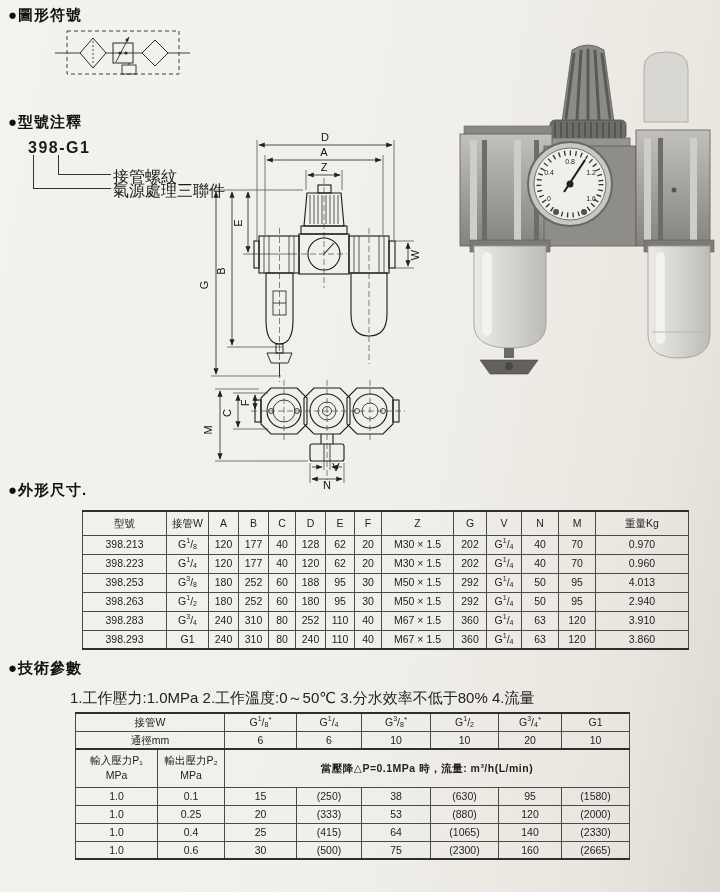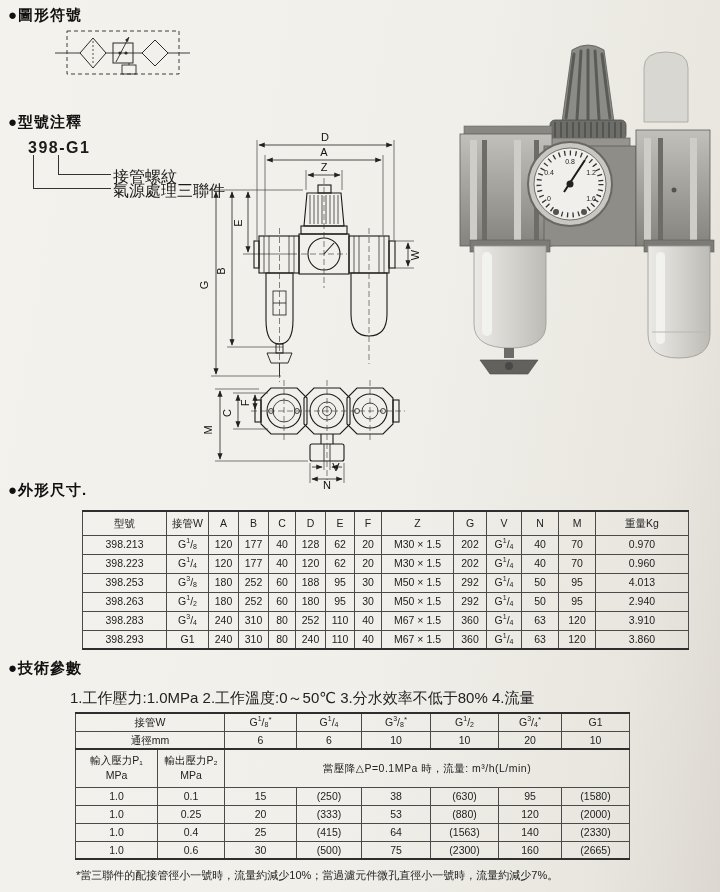"當壓降△P=0.1MPa 時，流量: m³/h(L/min)" .flow-caption { font-weight: normal -> bold }
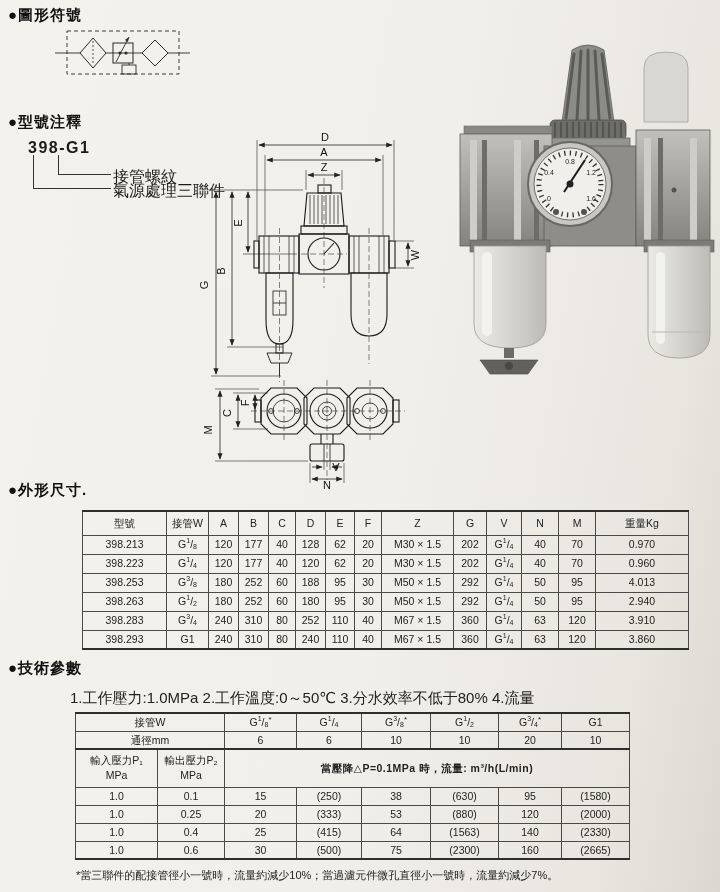"(1563)" td { text: 1563 -> 1065 }
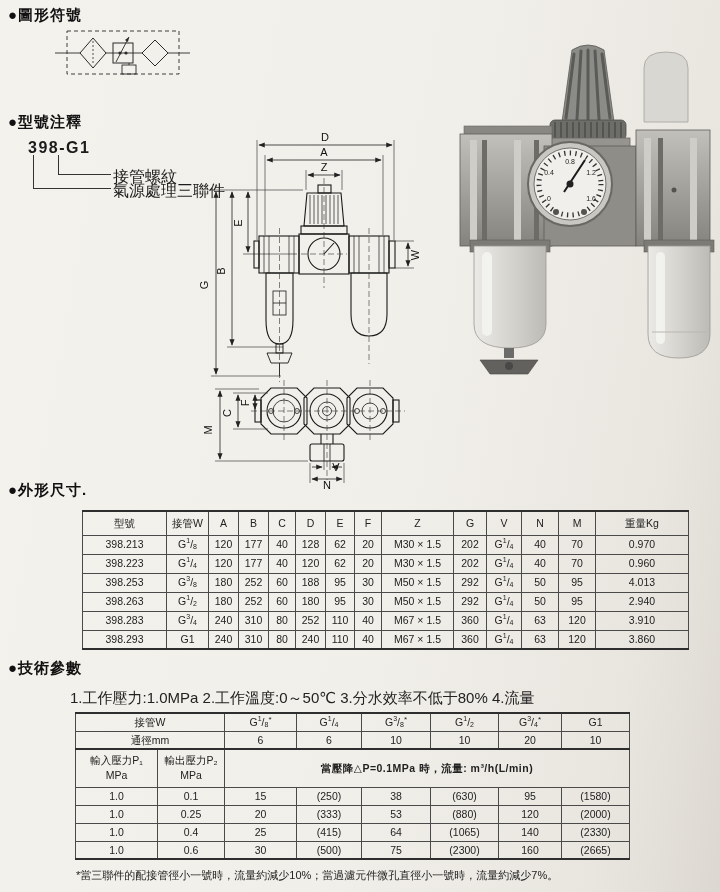"*當三聯件的配接管徑小一號時，流量約減少10%；當過濾元件微孔直徑小一號時，流量" div.footnote { html: <div>*當三聯件的配接管徑小一號時，流量約減少10%；當過濾元件微孔直徑小一號時，流量約減少7%。</div> -> none }
